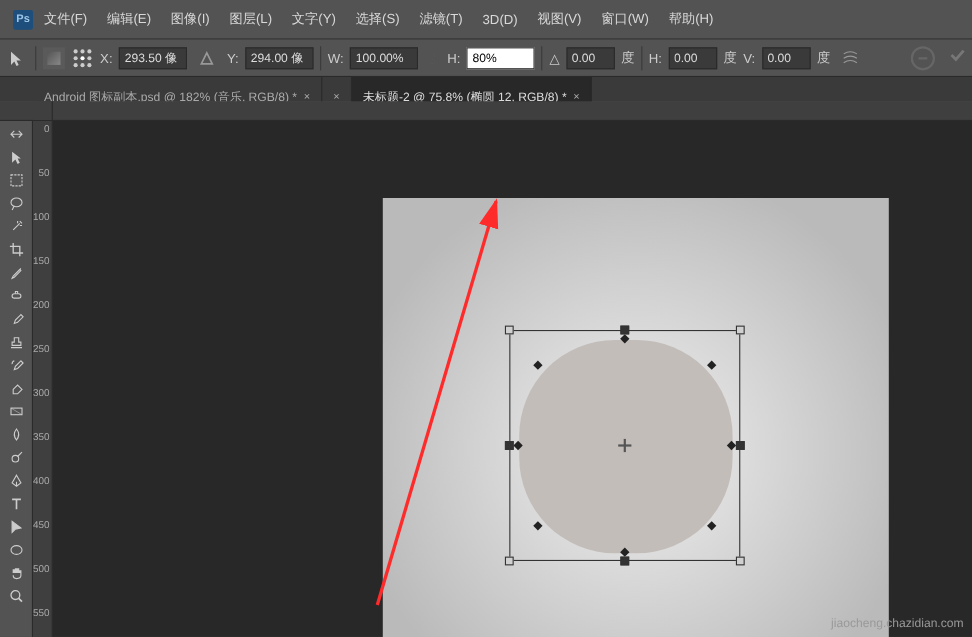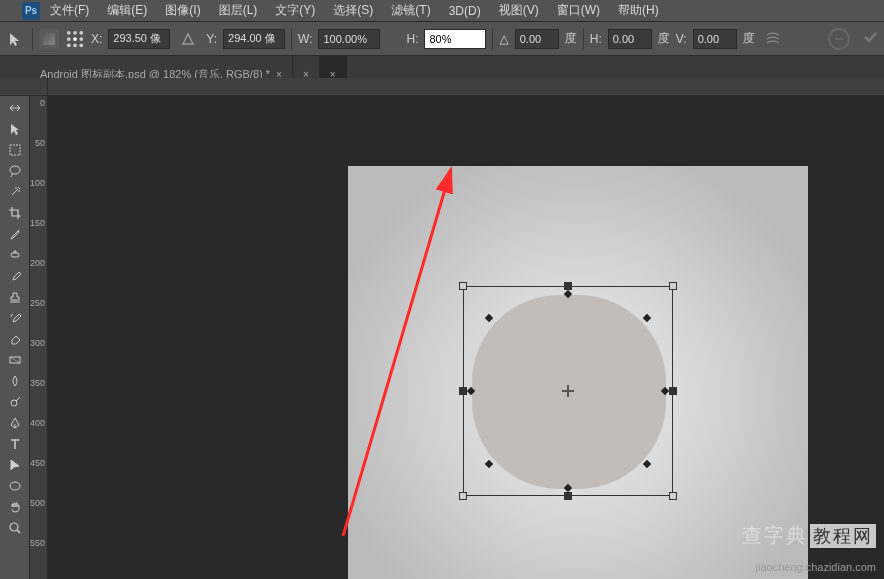"Ps" .menubar { height: 22px -> 36px; padding: 0 22px -> 0 12px }
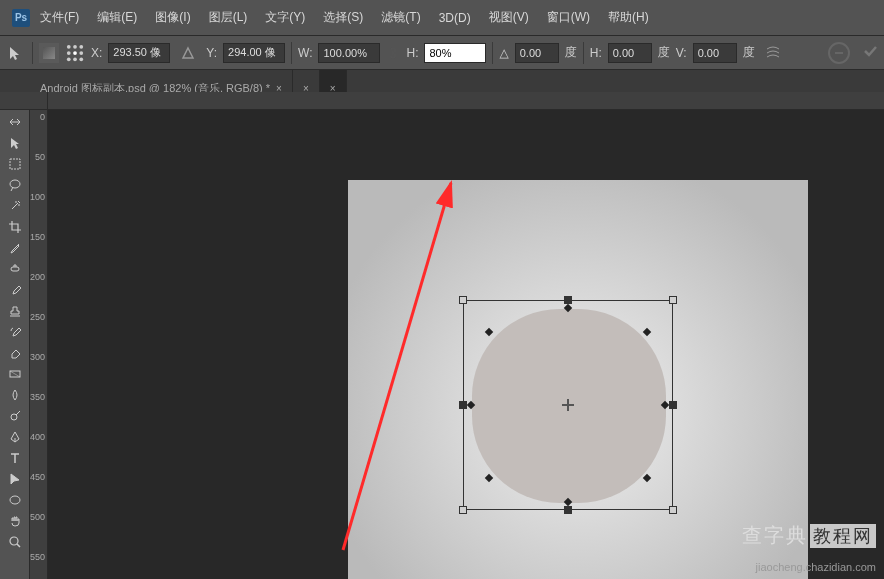"未标题-2 @ 75.8% (椭圆 12," span { html: none -> <span>未标题-2 @ 75.8% (椭圆 12, RGB/8) *</span> }
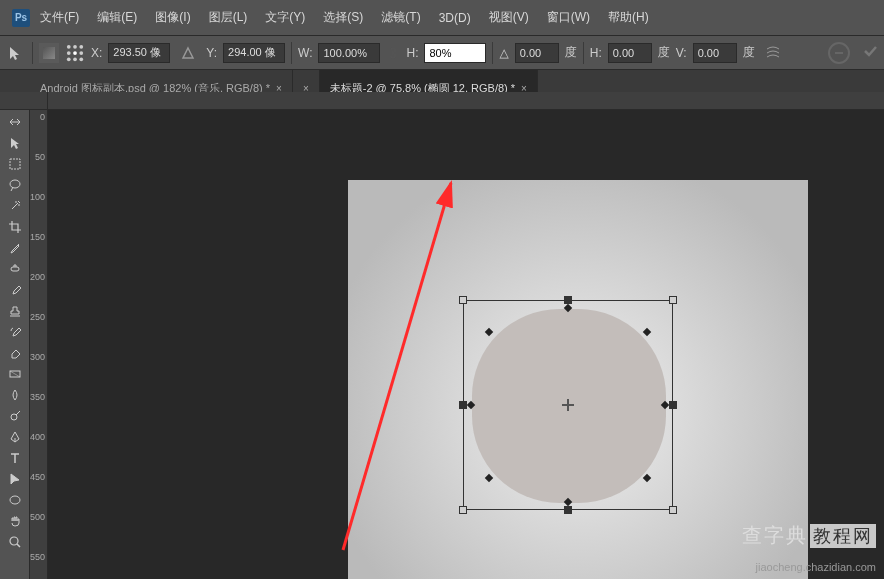"查字典 教程网" div.wm-main { html: <div> <span>查字典</span><span>教程网</span> </div> -> none }
